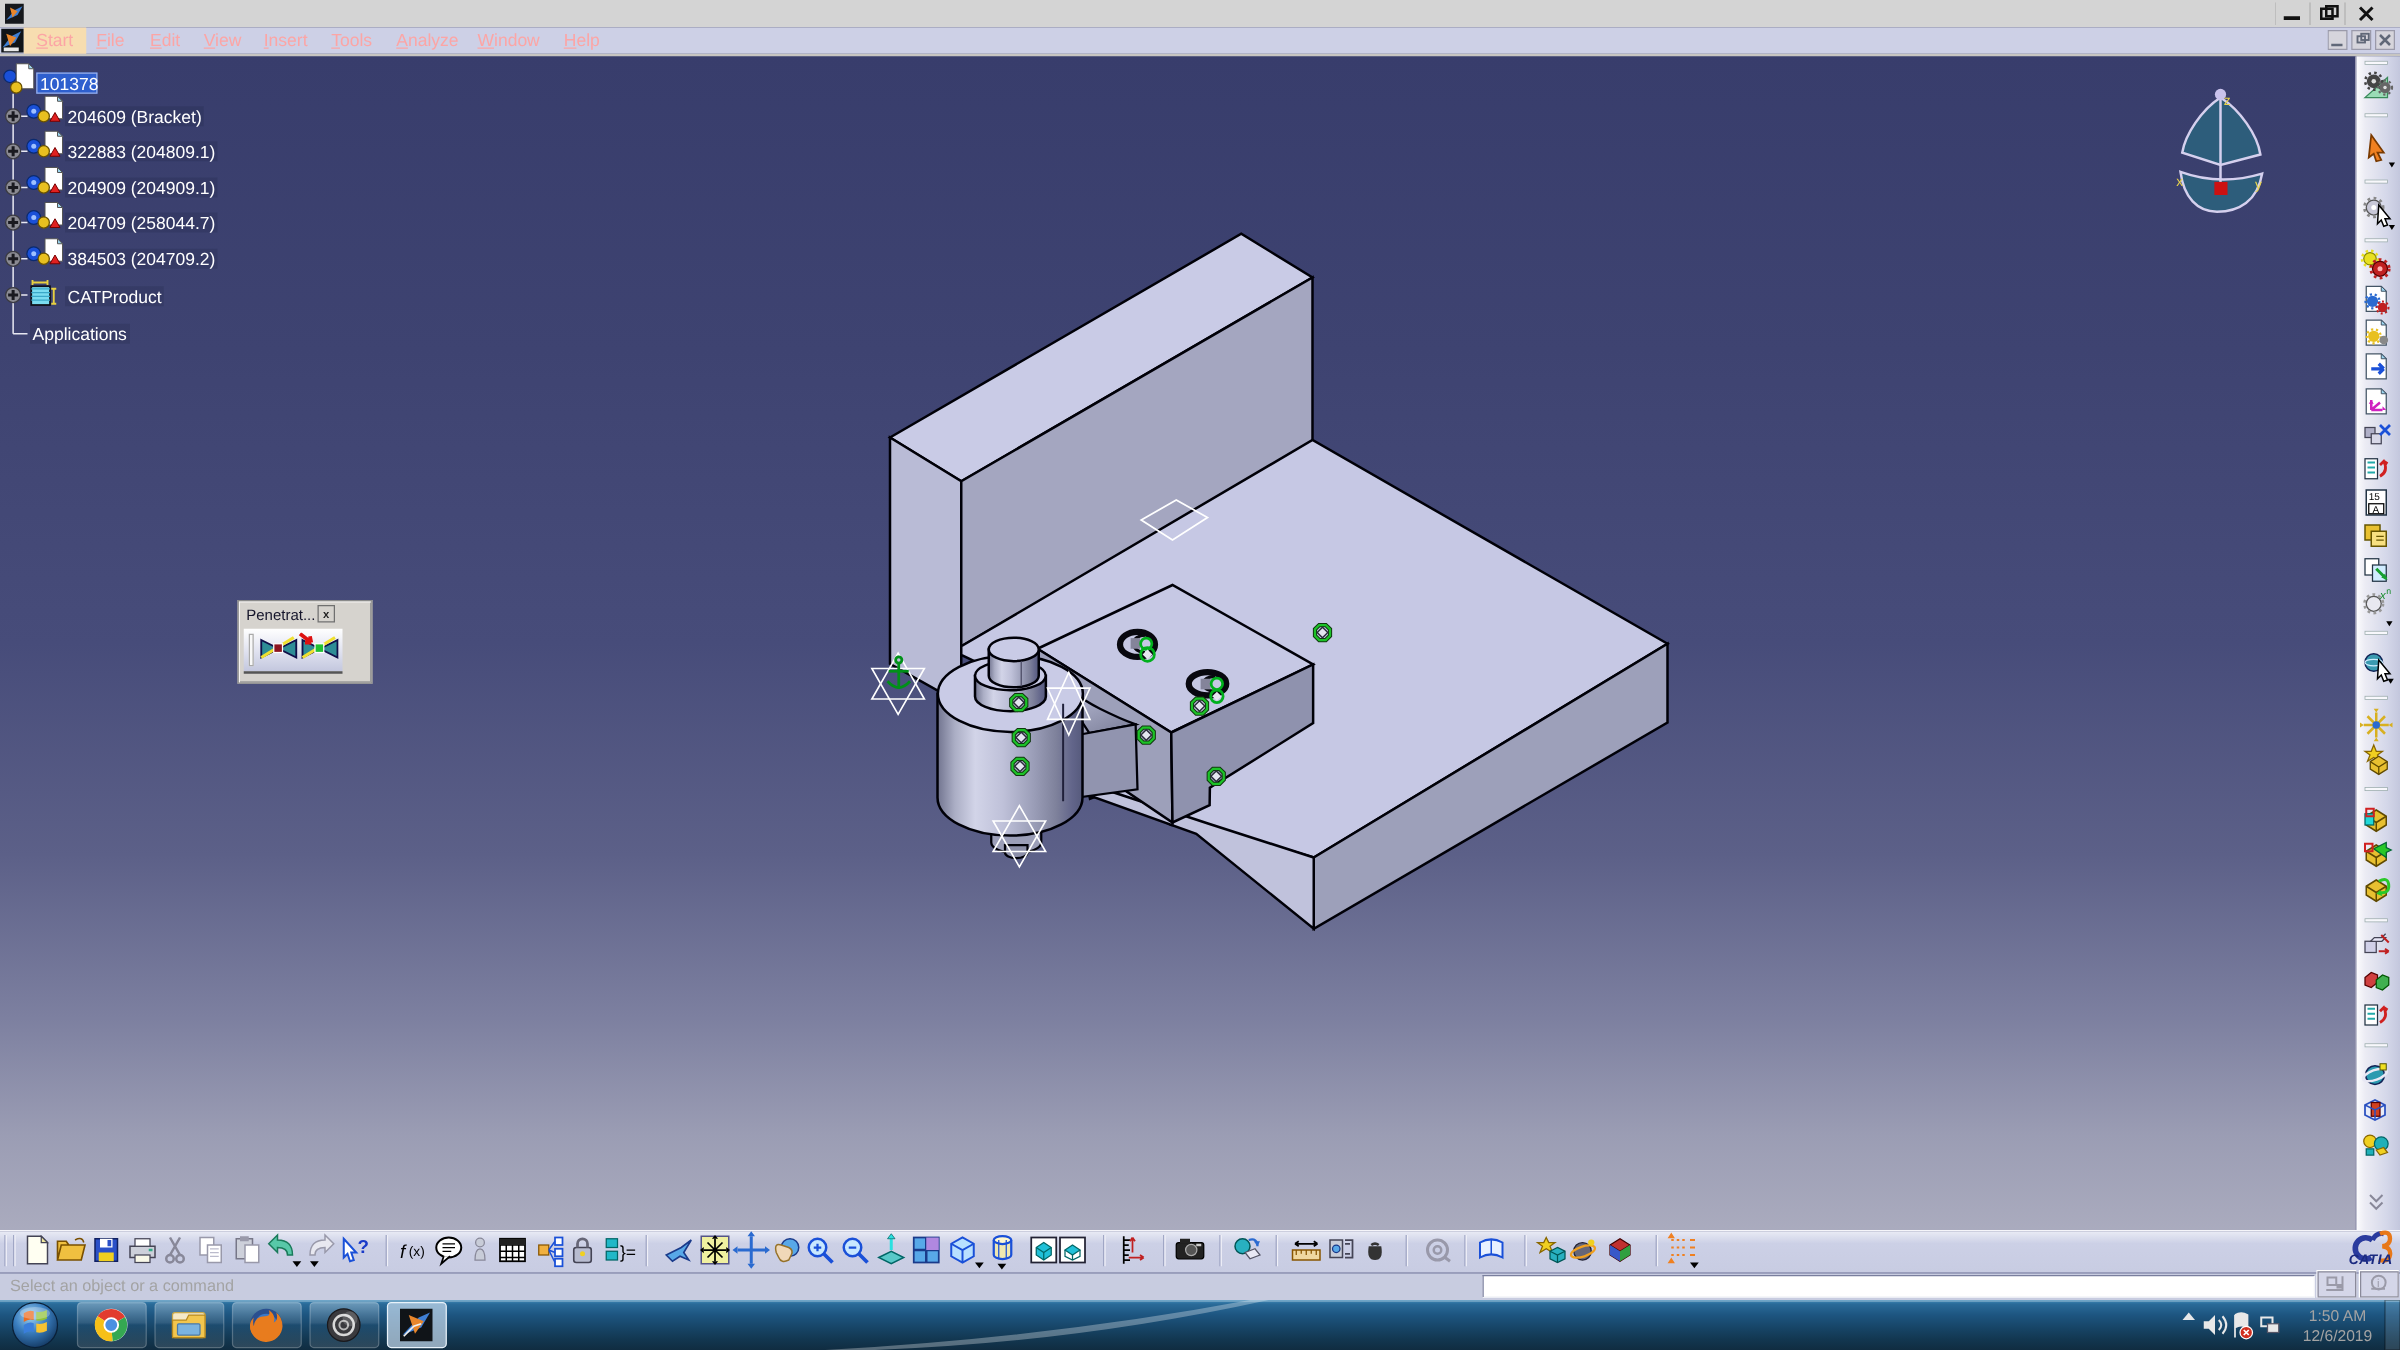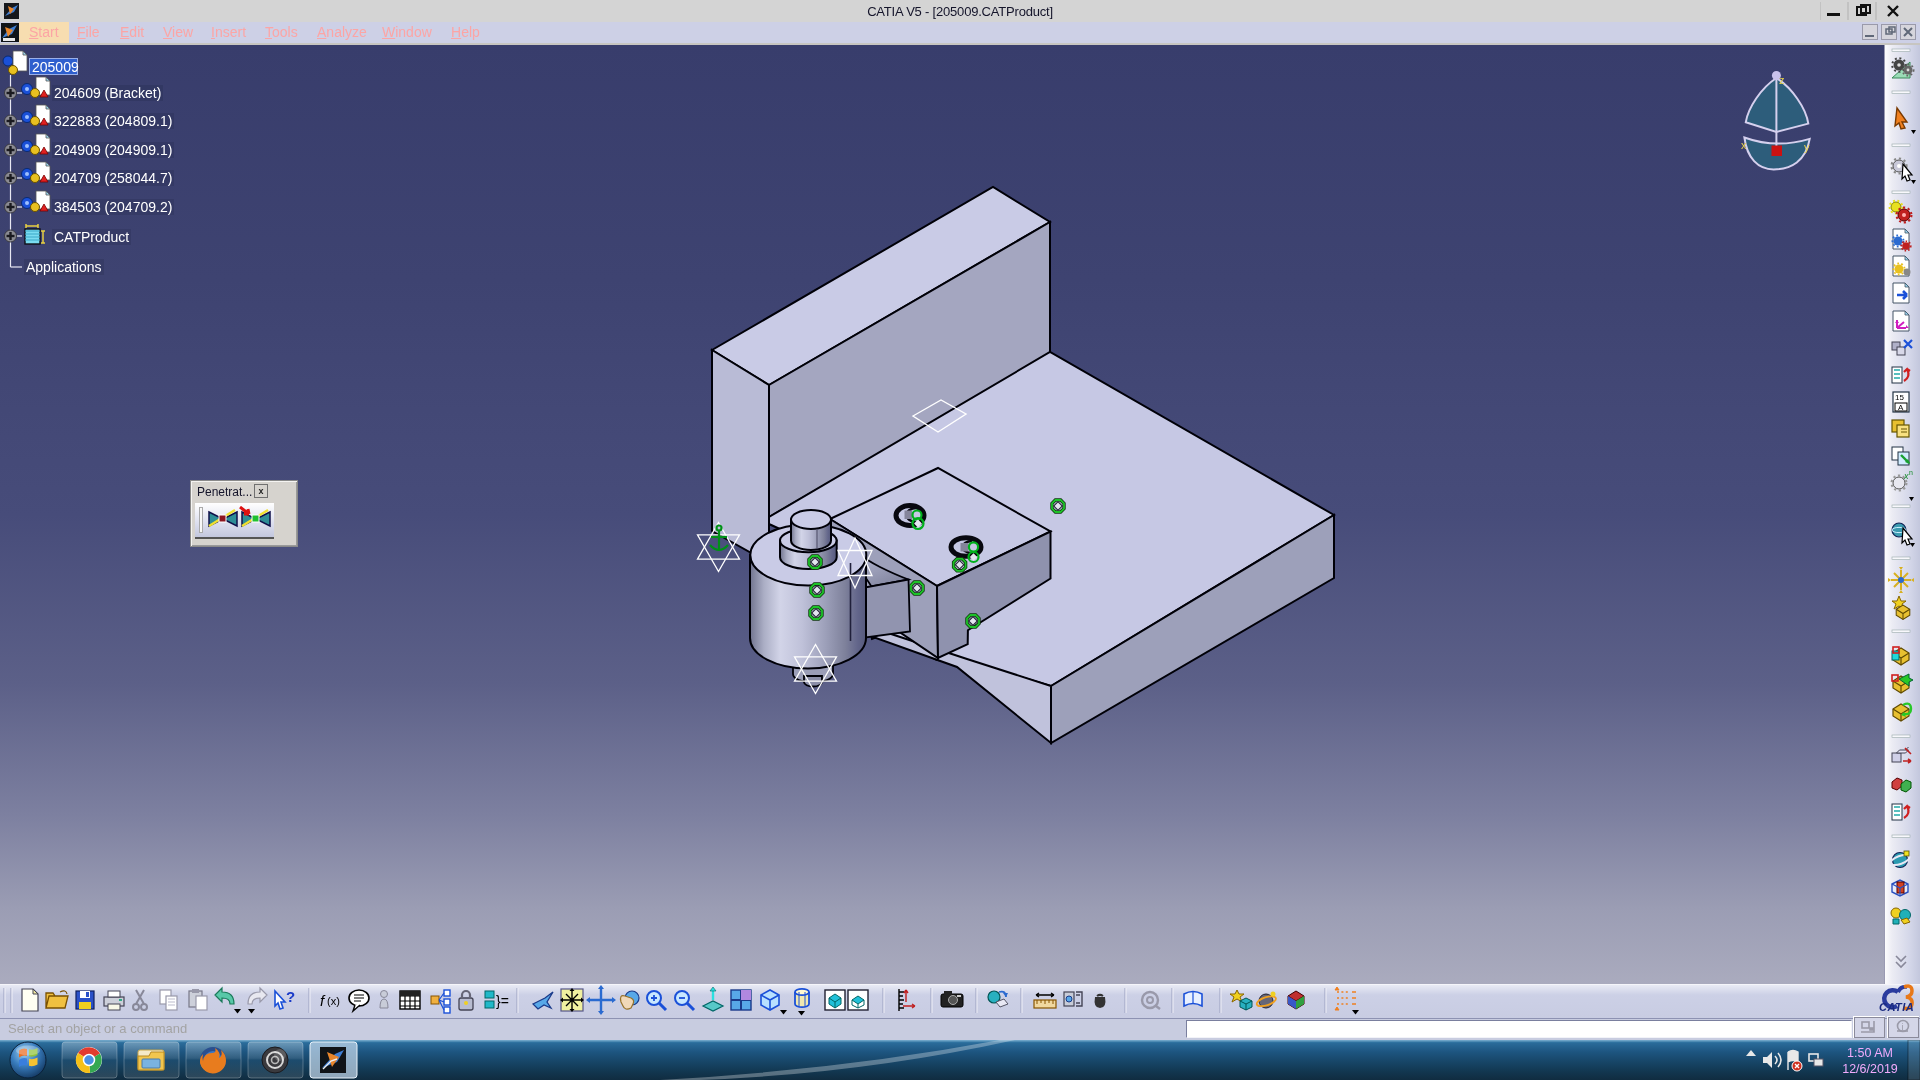"CATIA V5 - [205009.CATProduct]" div.abs { html: <div>CATIA V5 - [205009.CATProduct]</div> -> none }
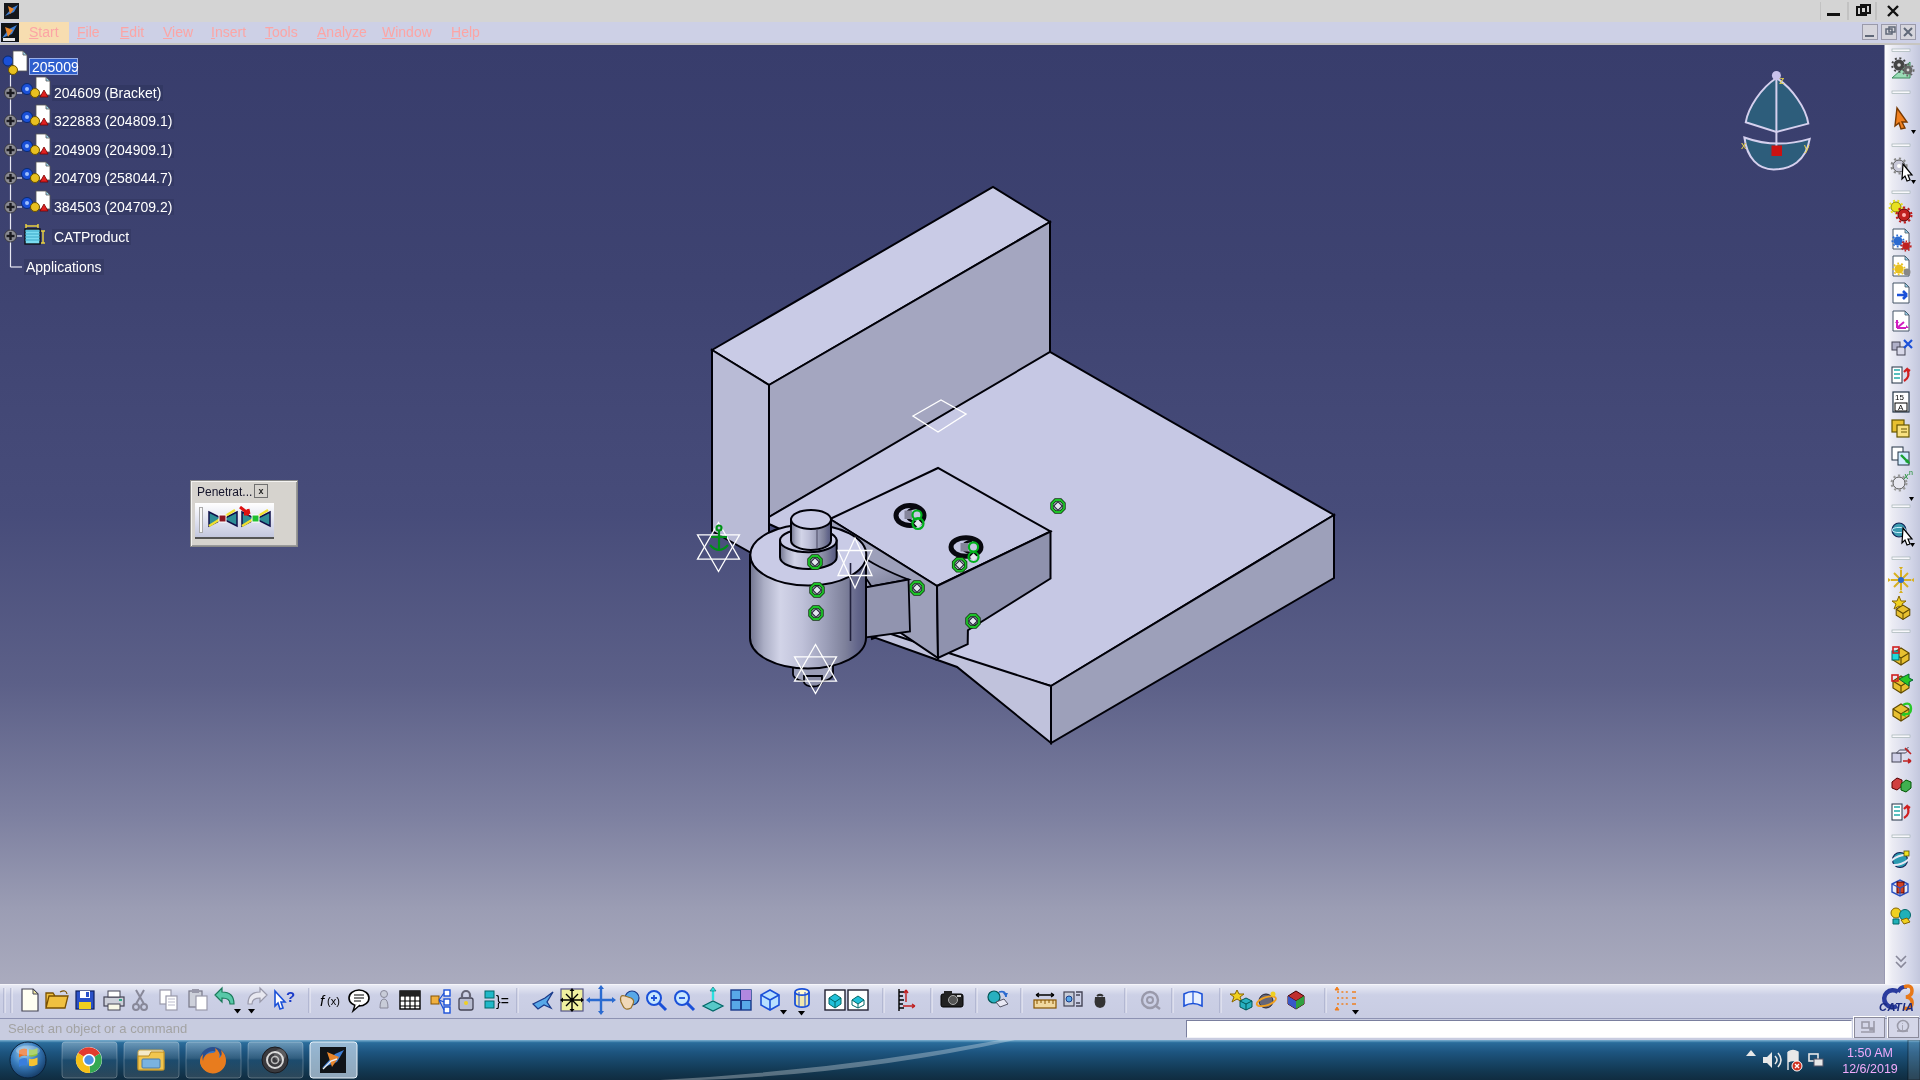"205009" div.treetext { text: 205009 -> 101378 }
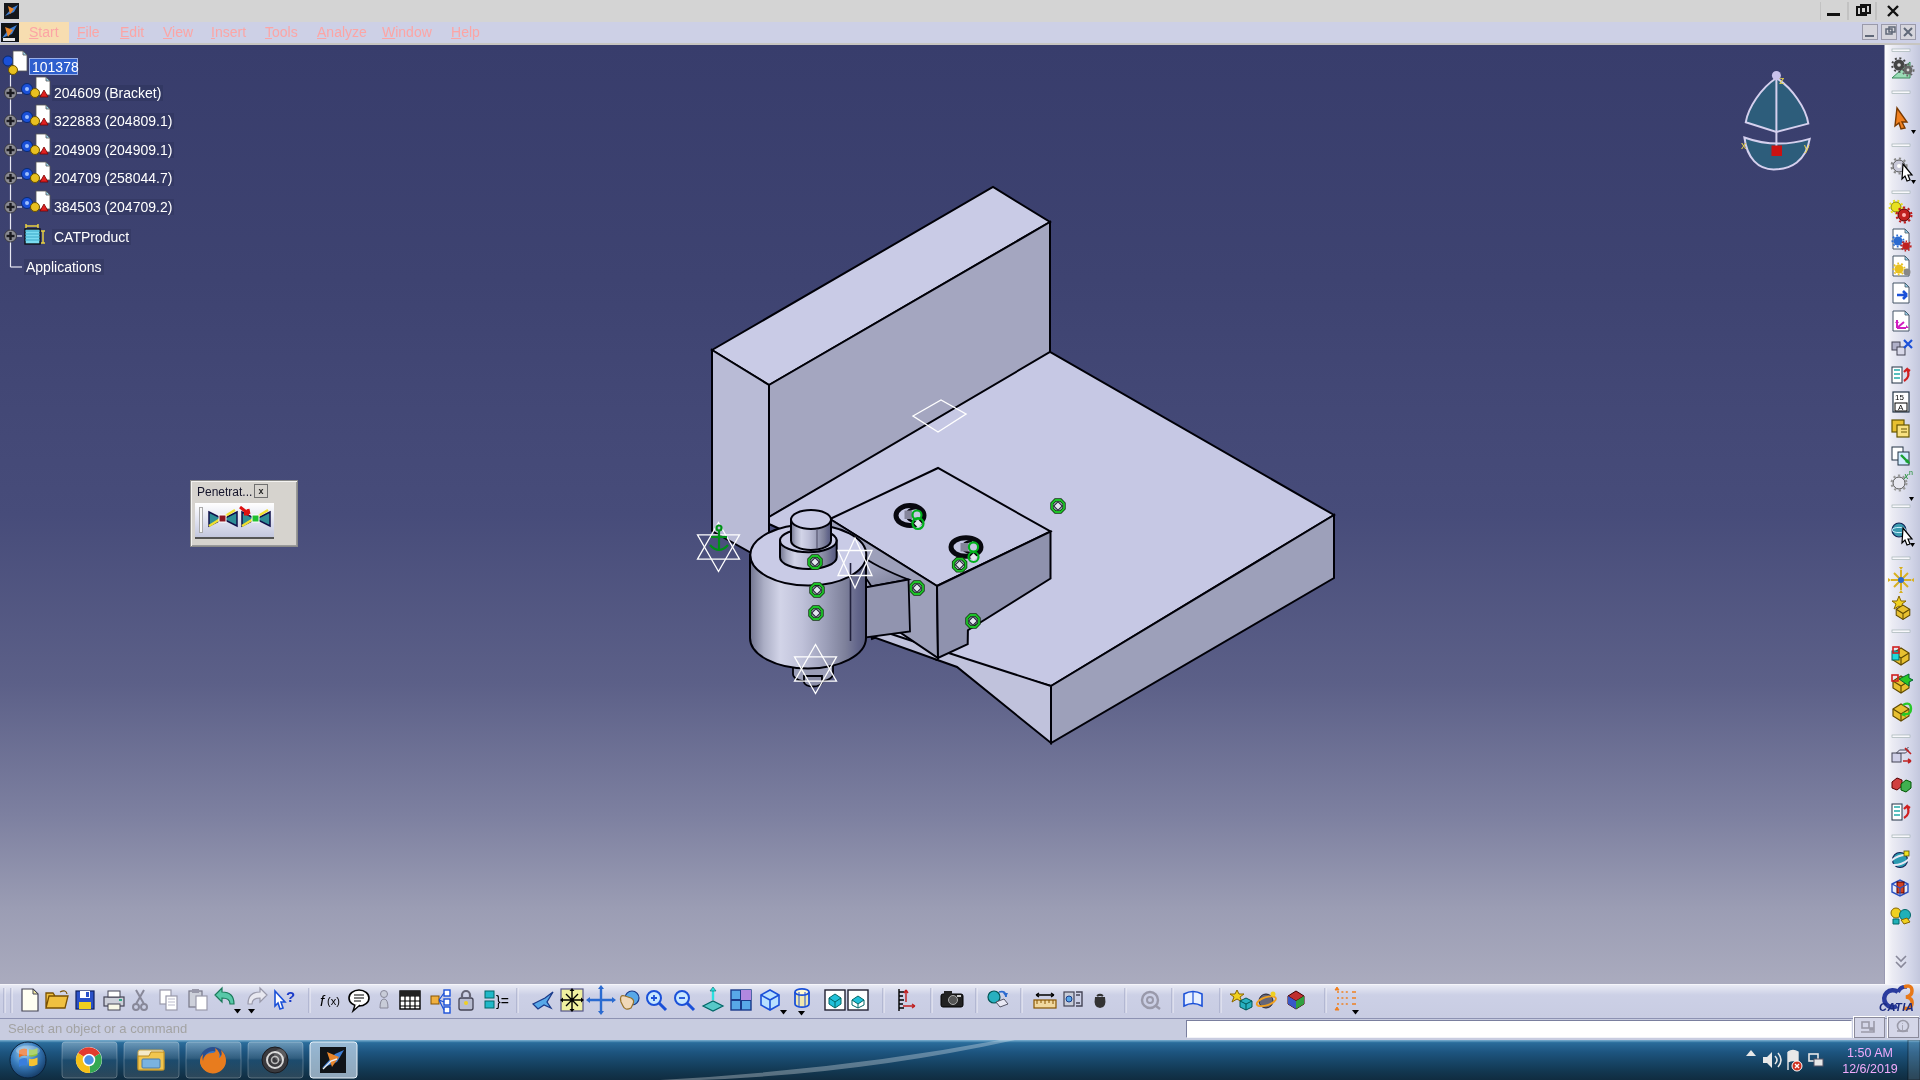"1:50 AM" #traytime { color: #f0abfc -> #a3a3a3 }
